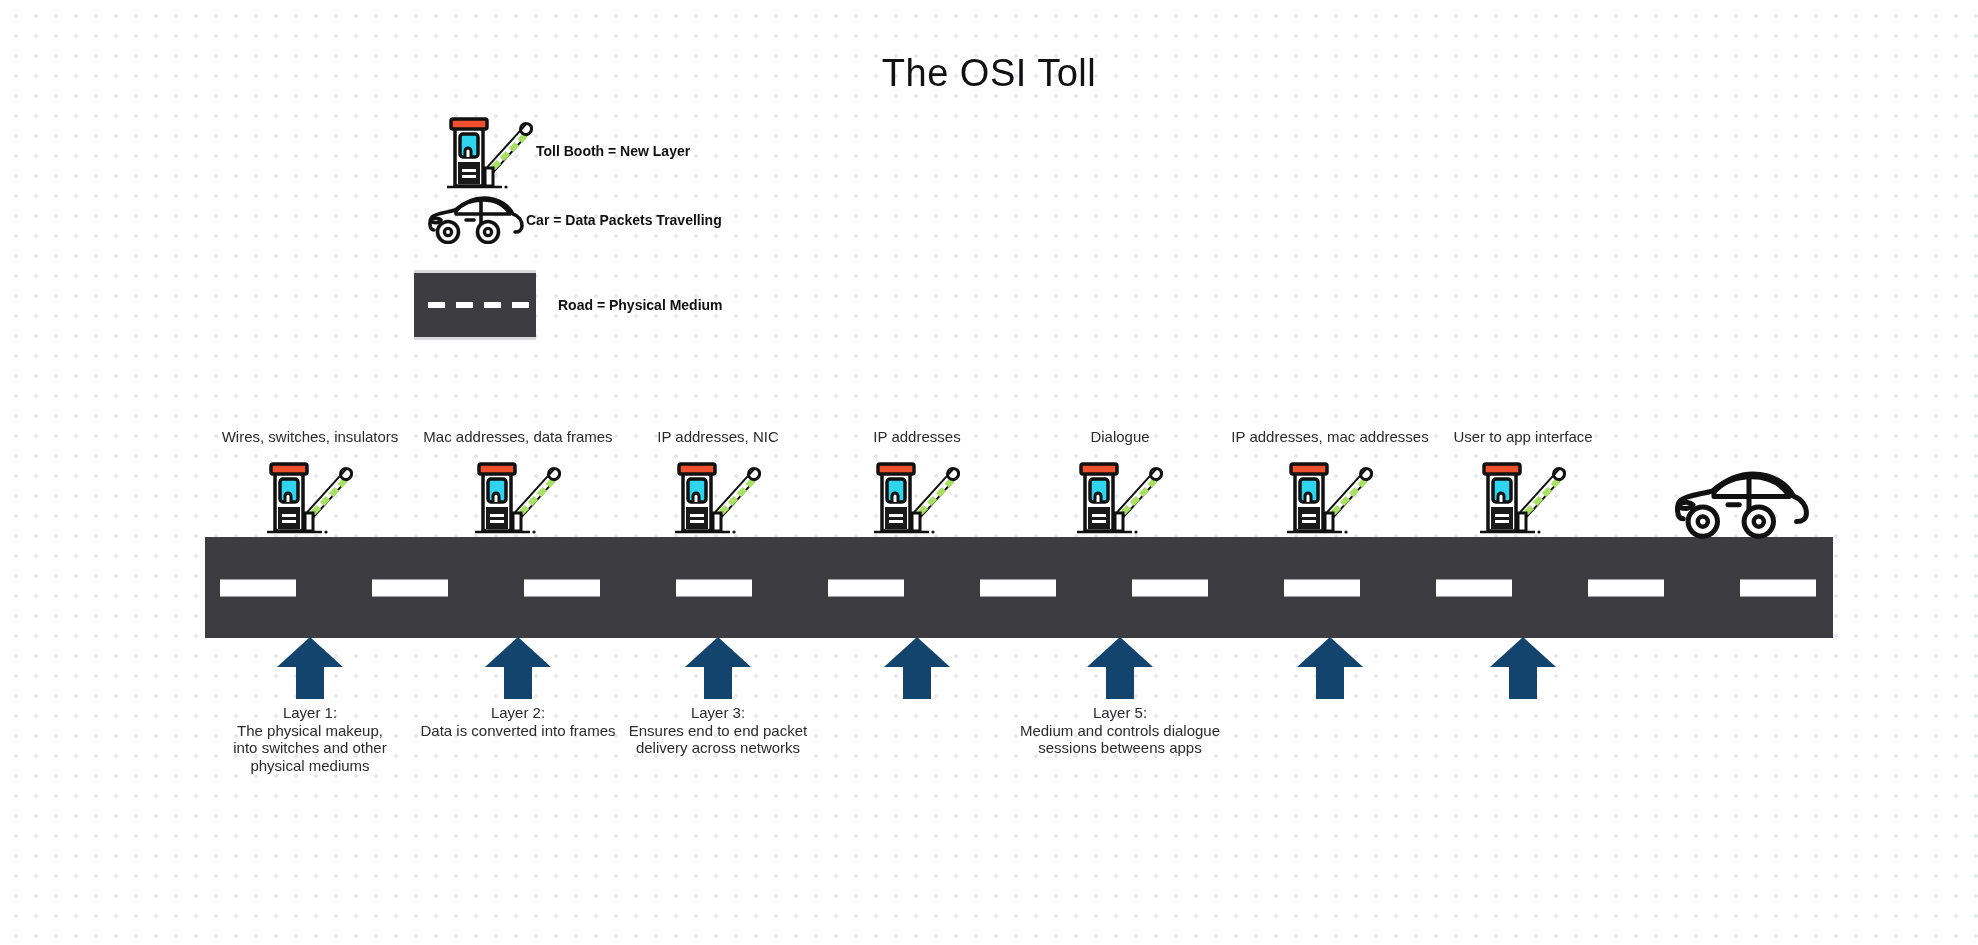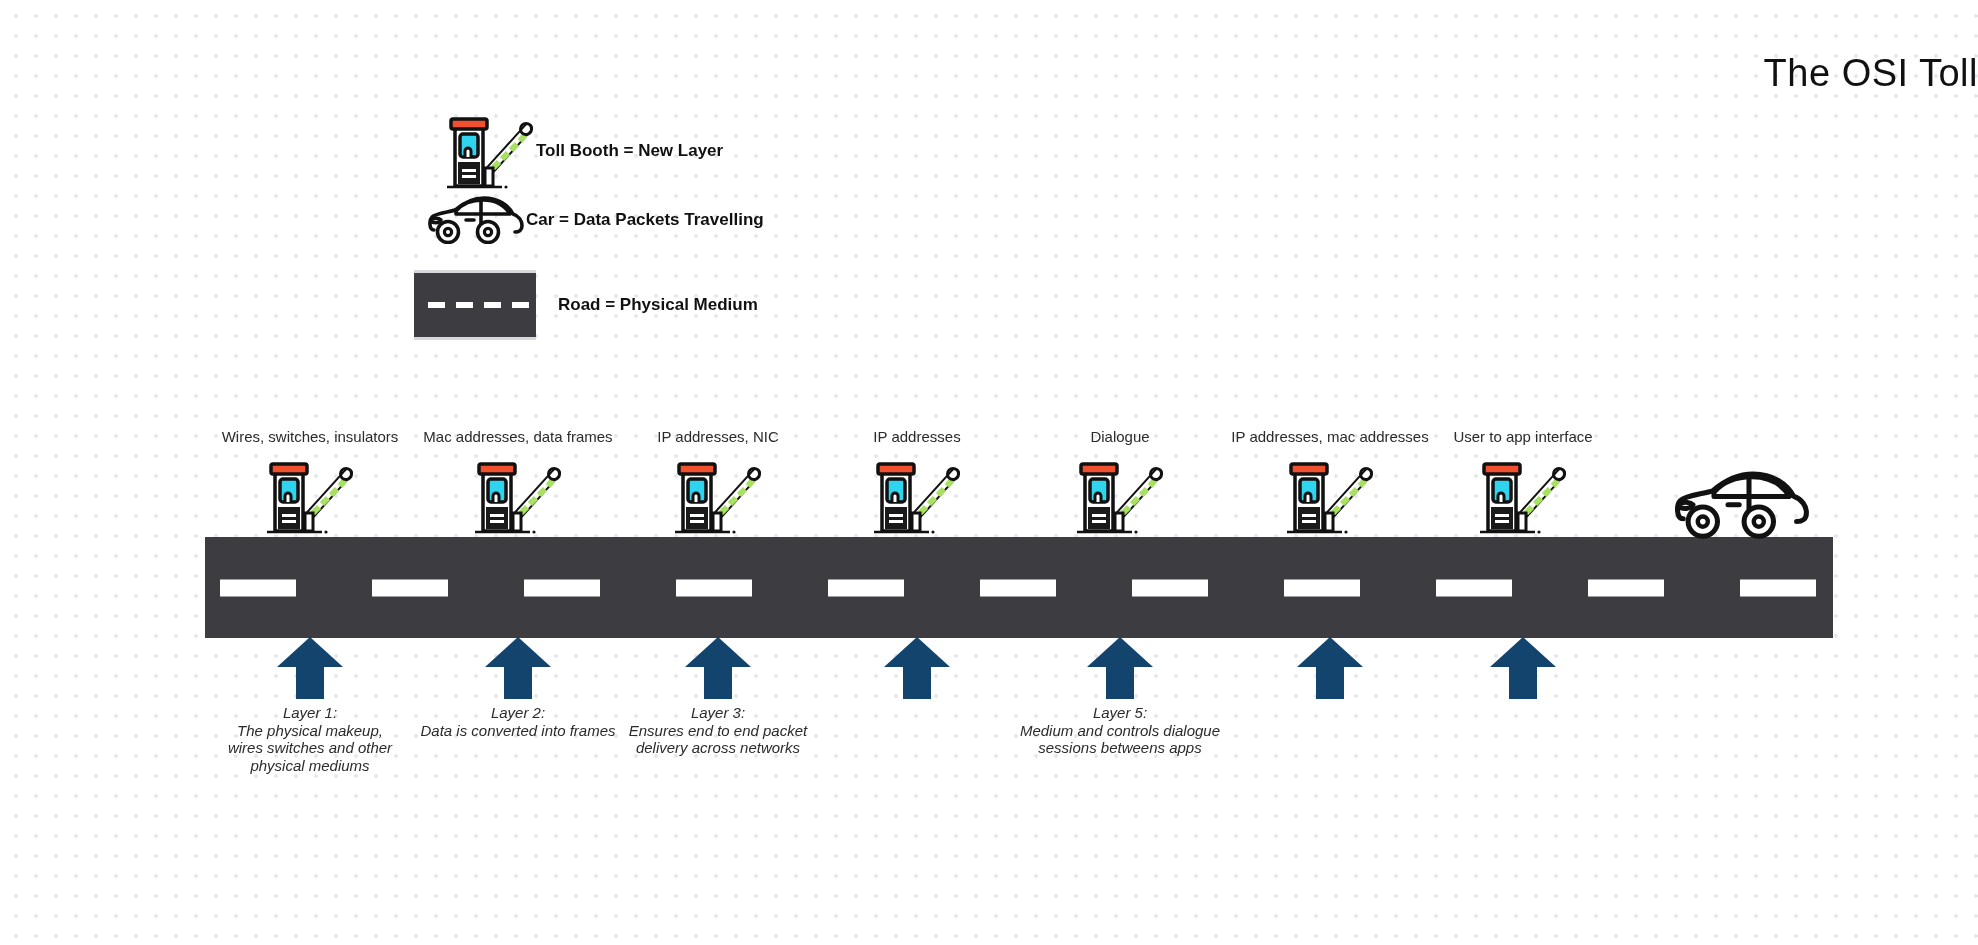"The OSI Toll" #page-title { text-align: right -> center }
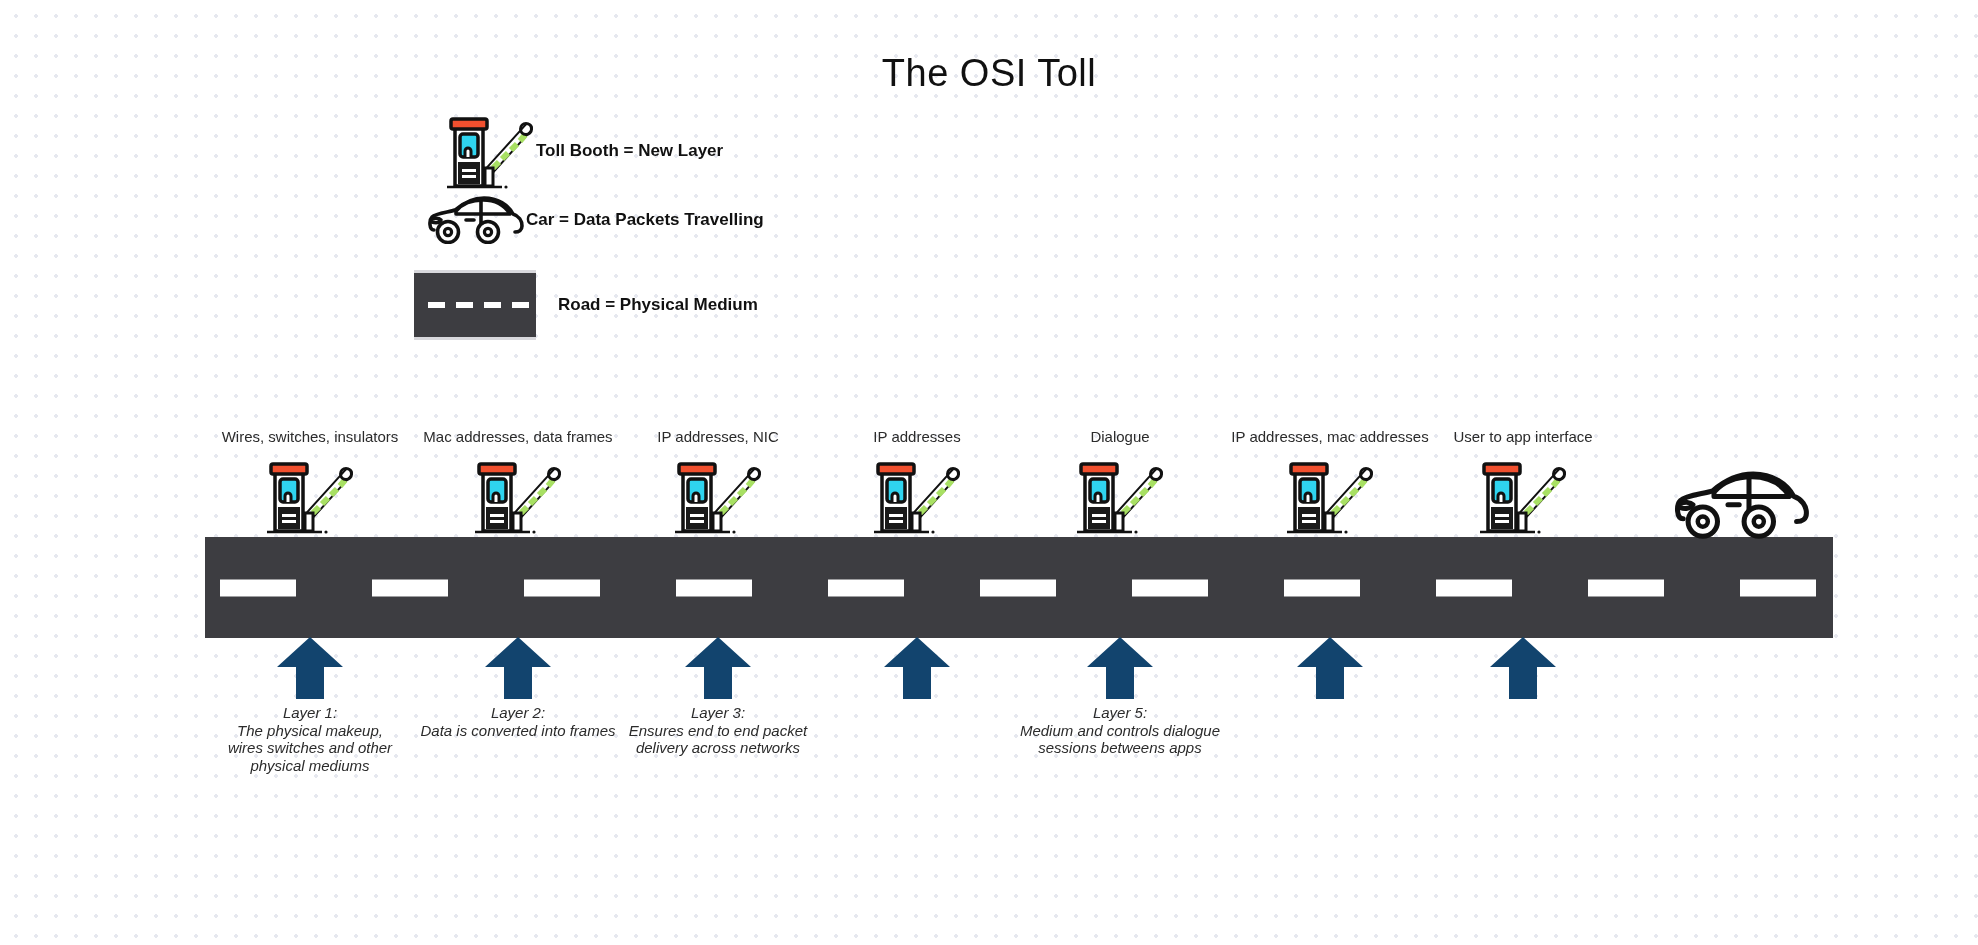"Toll Booth = New Layer" .legend-label { font-size: 17px -> 14px }
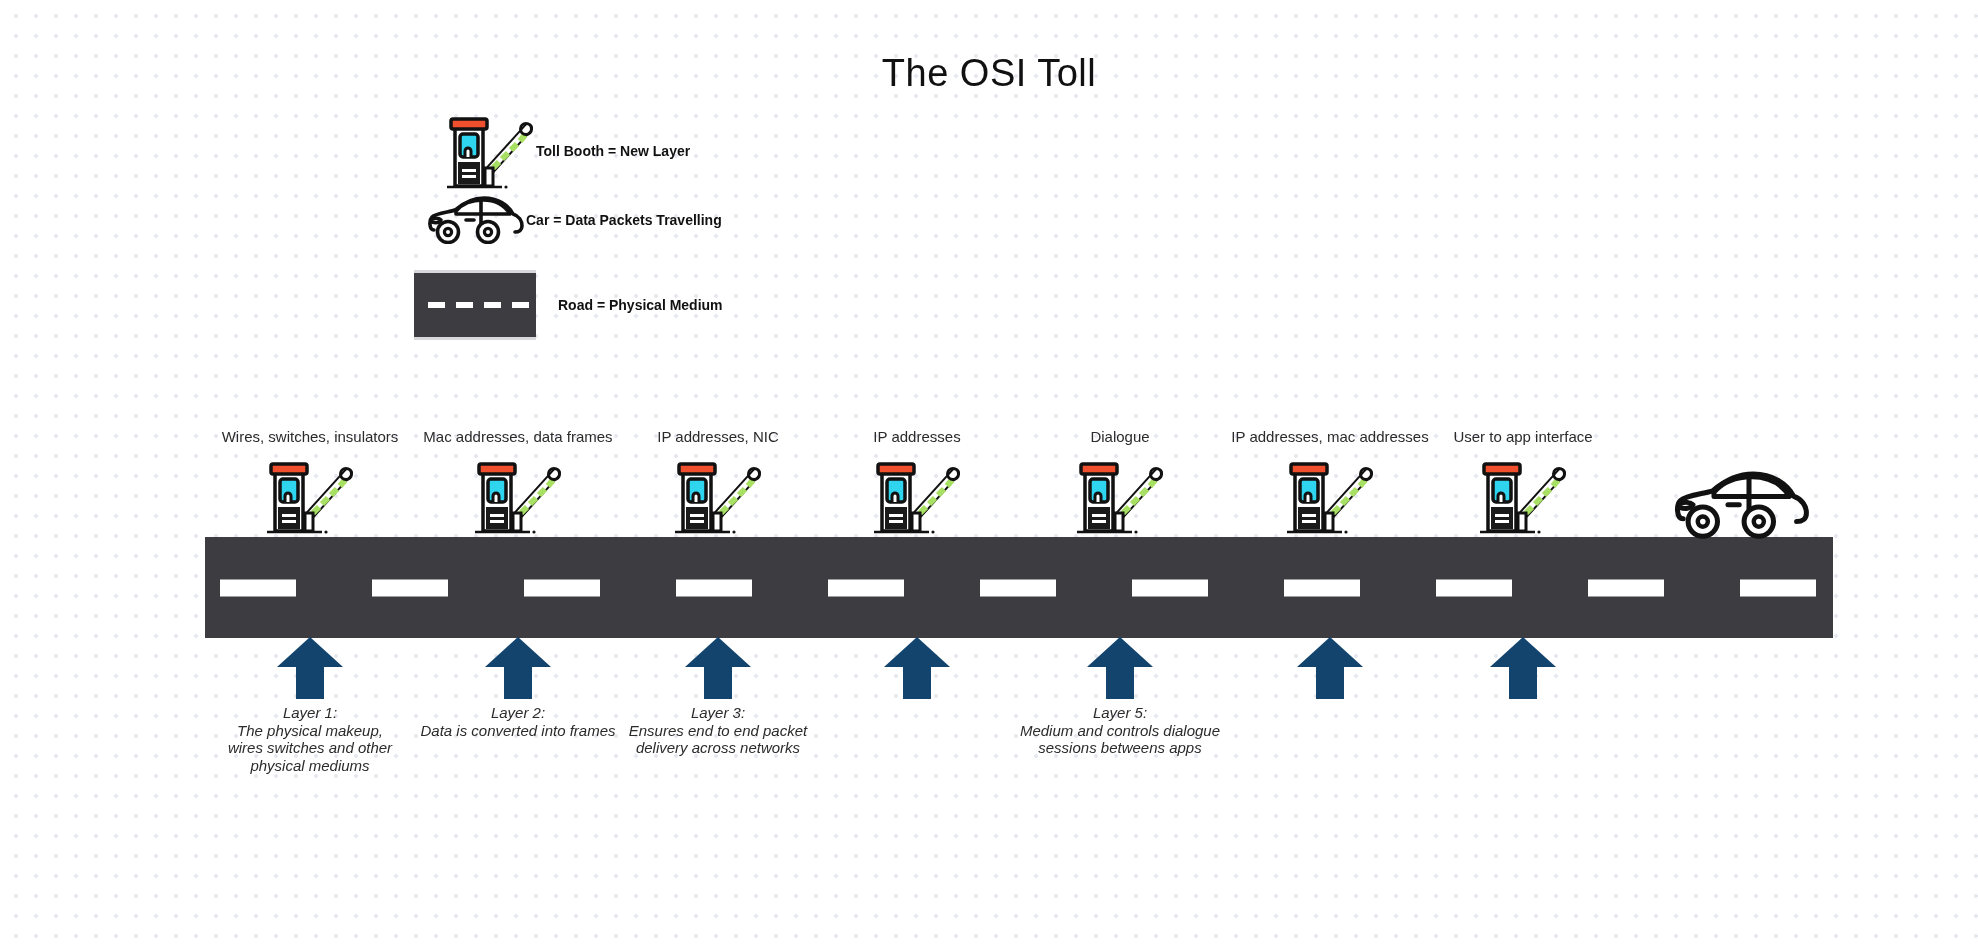"Layer 1:" .layer-desc { font-style: italic -> none }
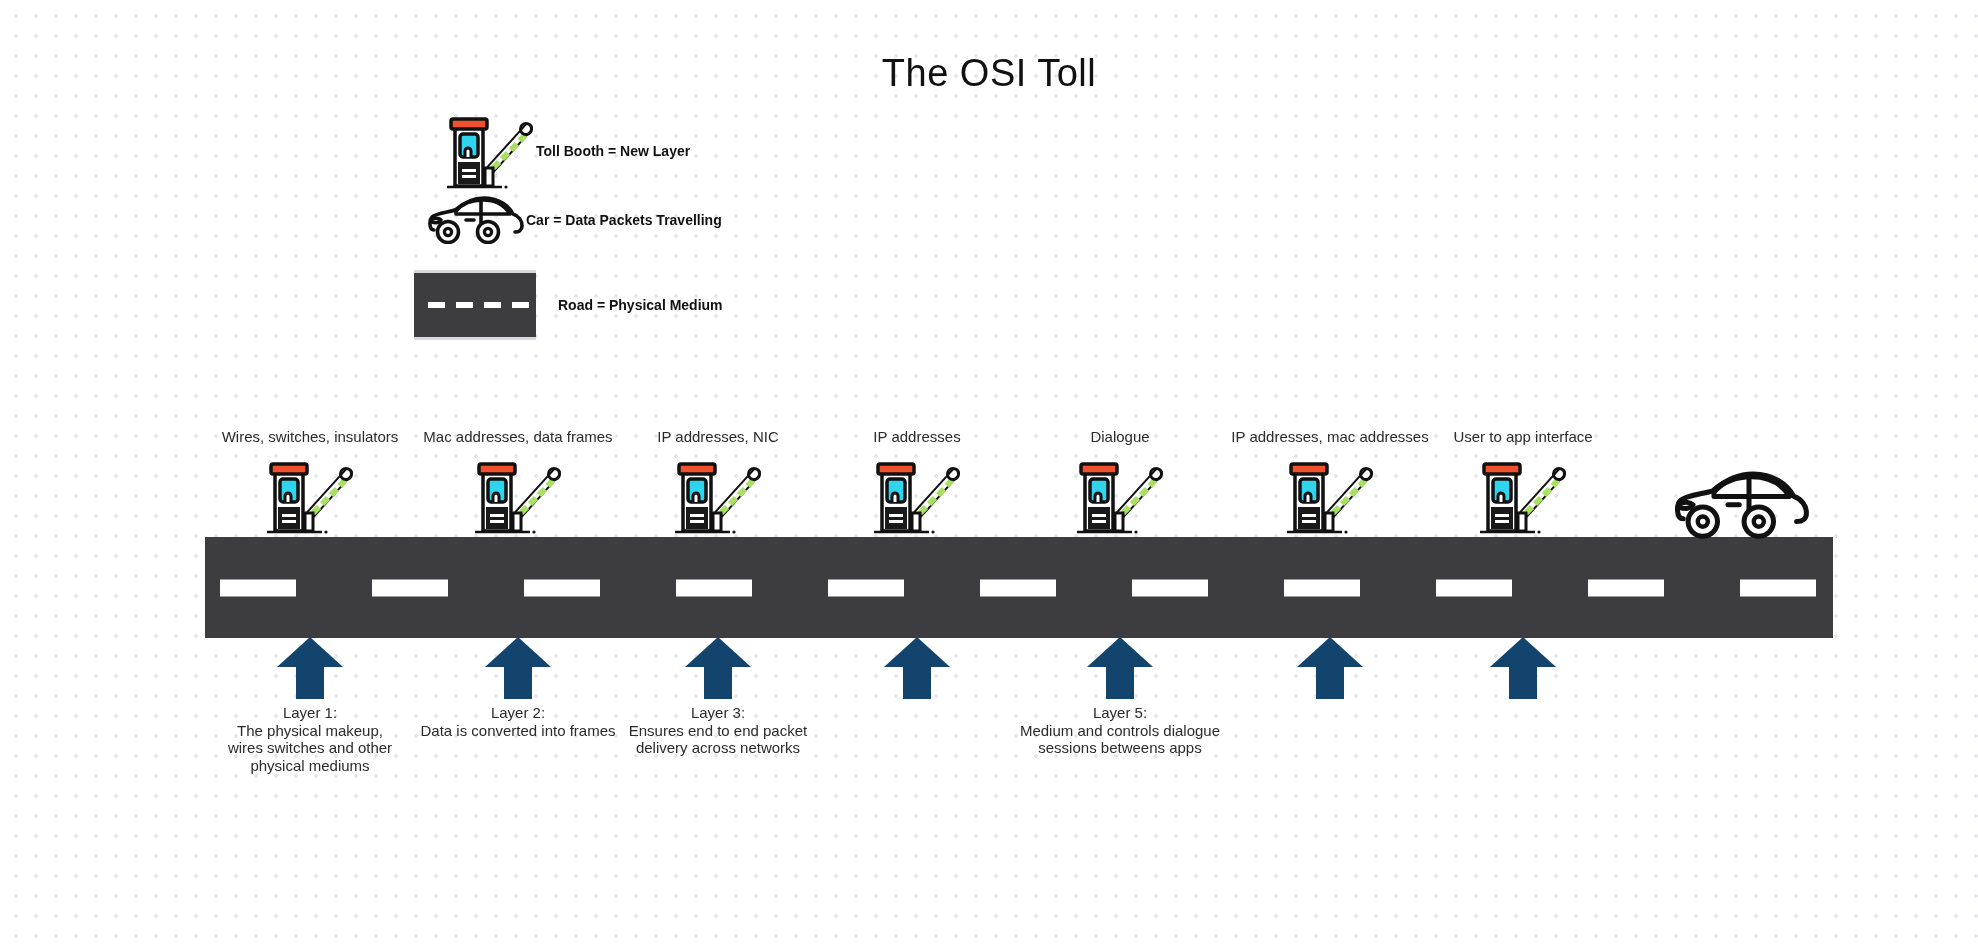"wires switches and other" span.layer-line { text: wires -> into }
